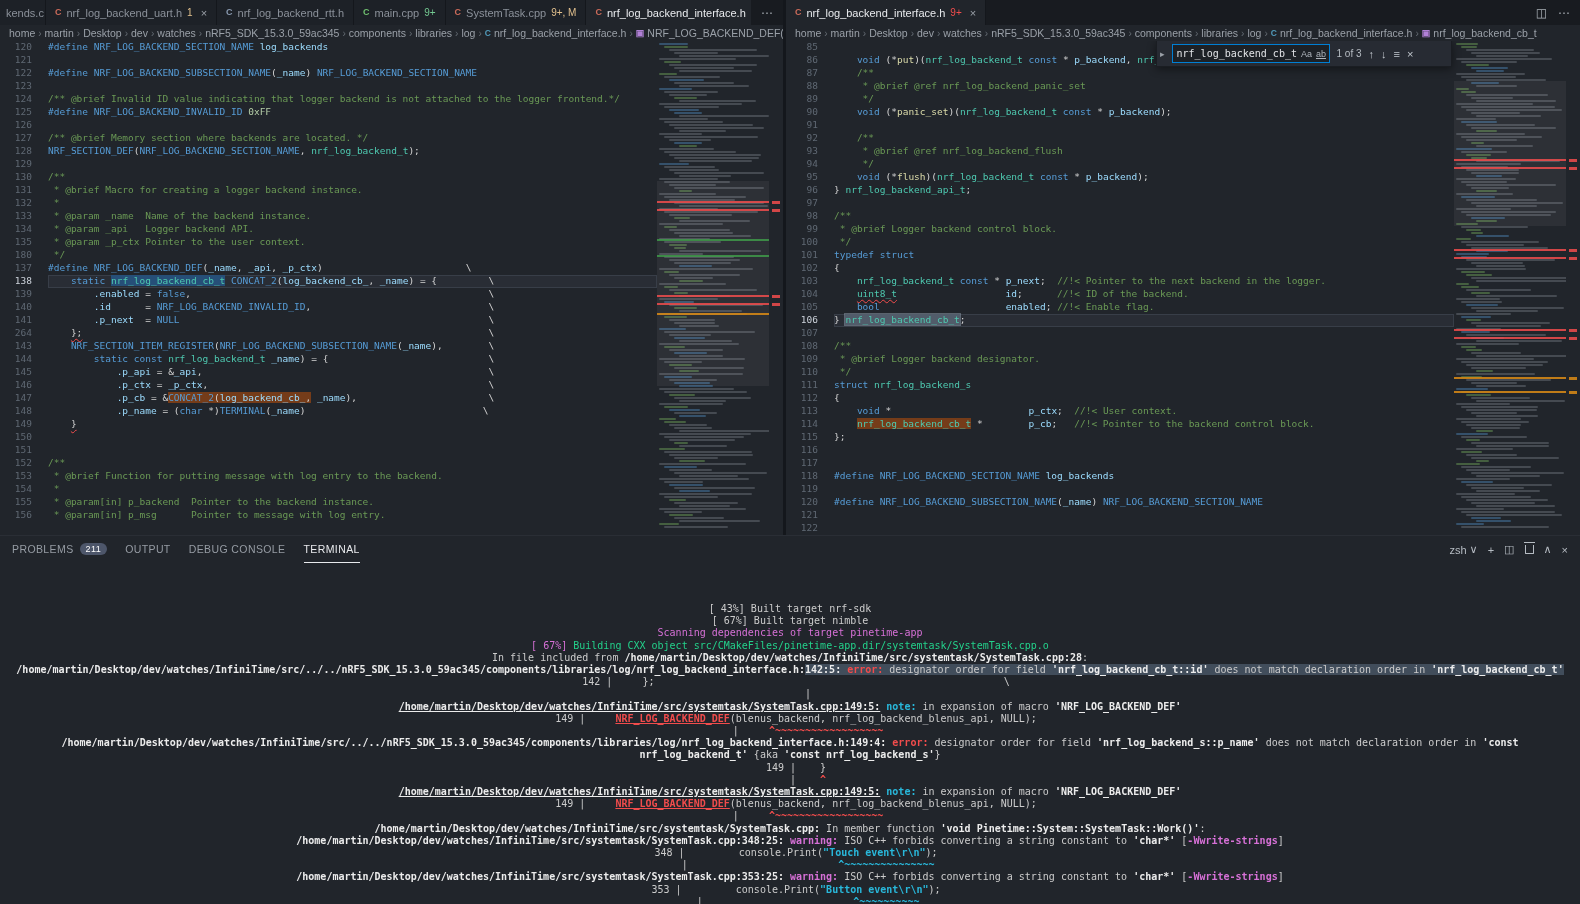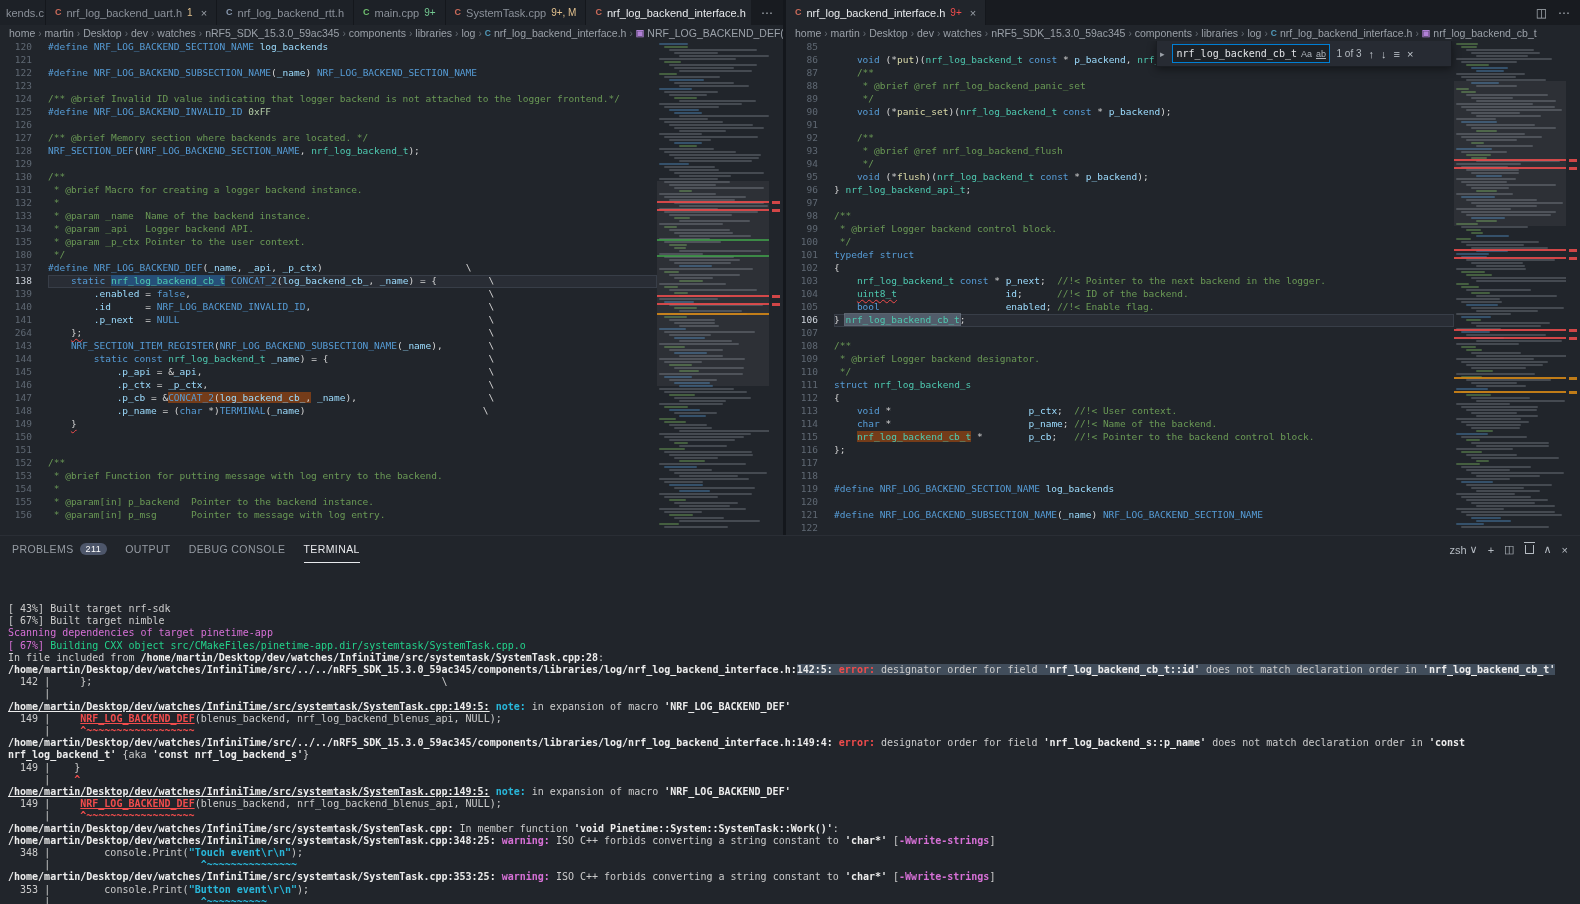"char * p_name; //!< Name" div.cl { html: <div><span> </span><span>char</span><span> * </span><span>p_name</span><span>; </span><span>//!&lt; Name of the backend.</span></div> -> none }
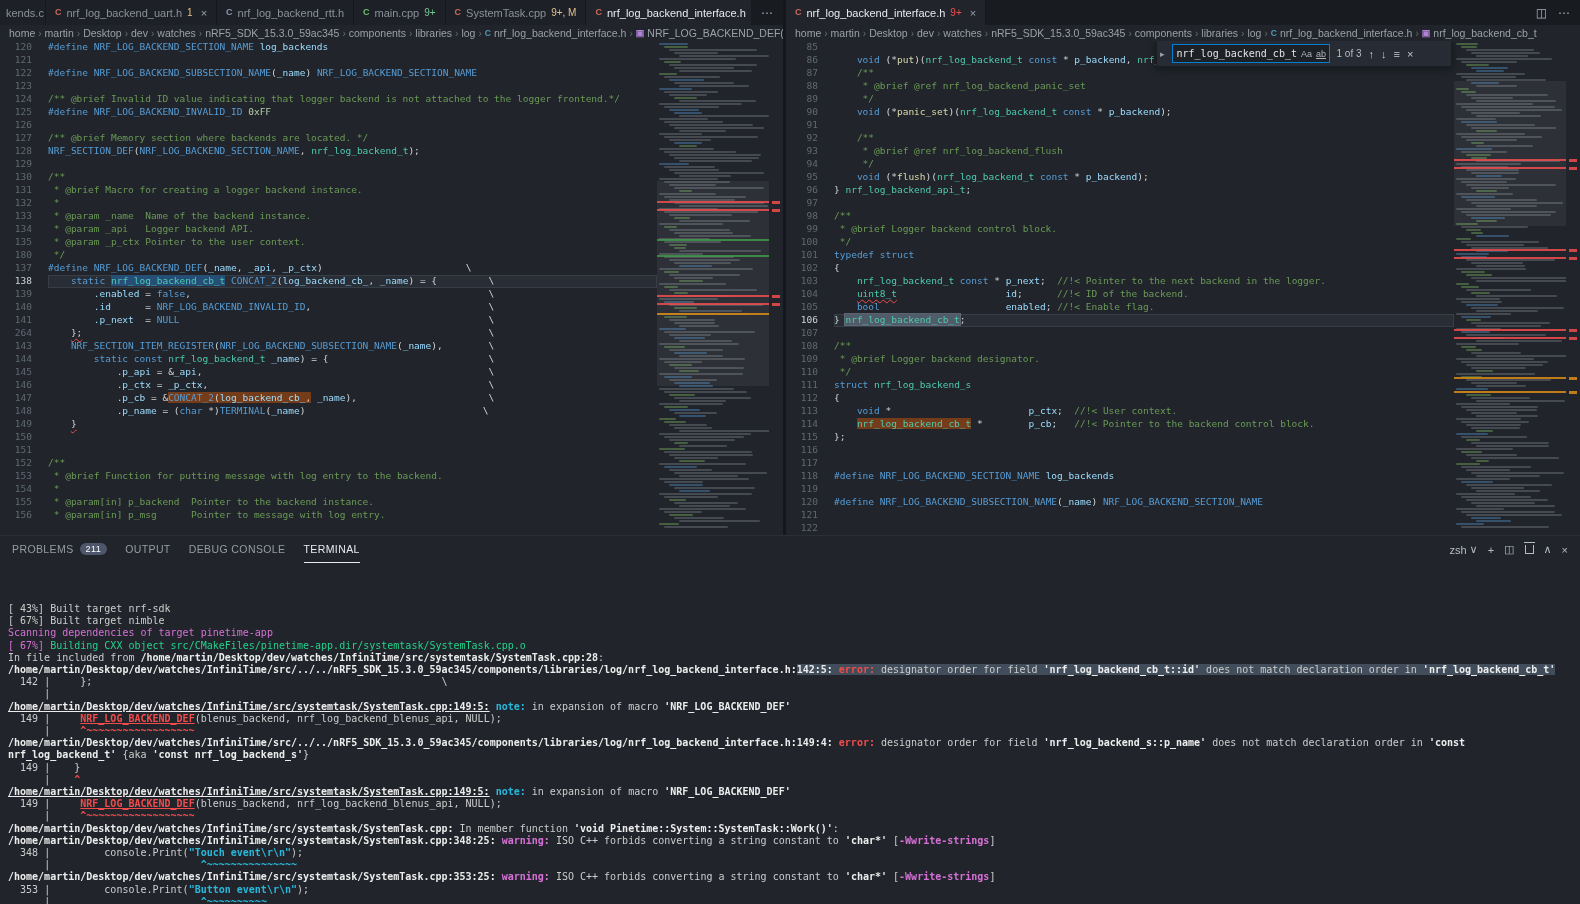"[ 43%] Built target nrf-sdk" .tl { text-align: none -> center }
